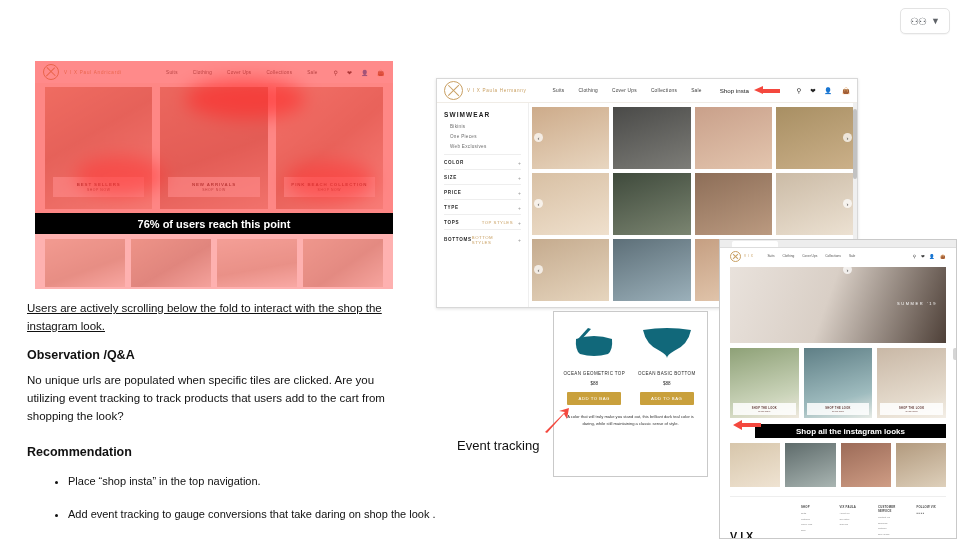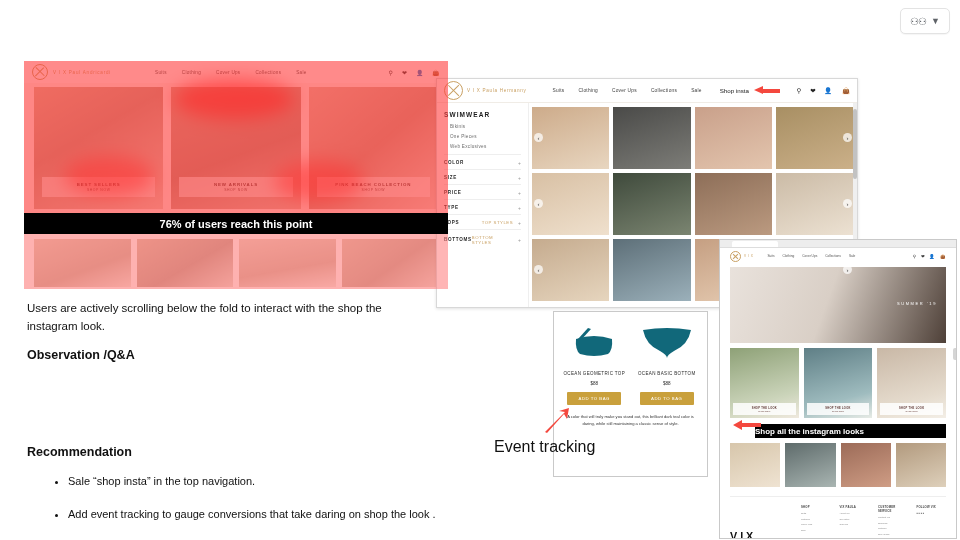"76% of users reach this" .heatmap { left: 24px -> 35px; width: 424px -> 358px }
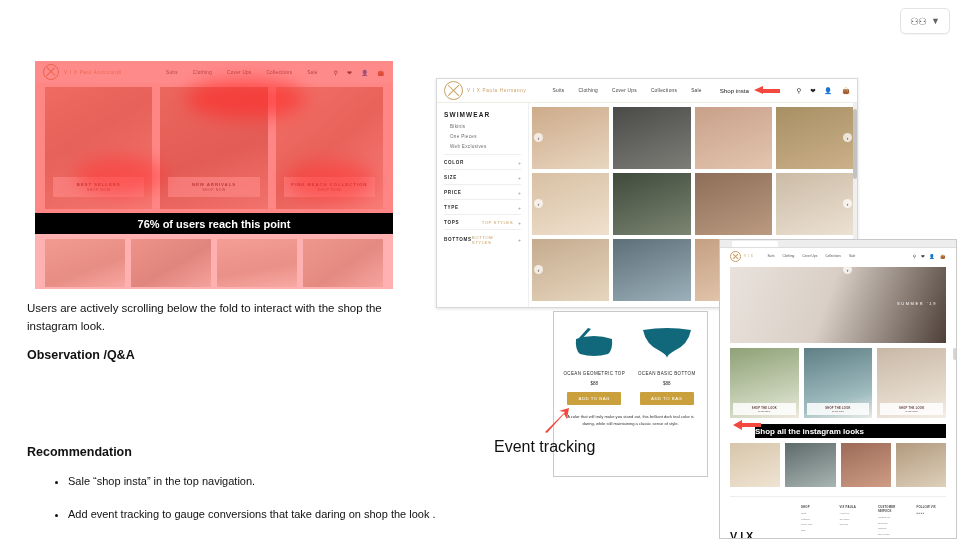"Users are actively scrolling below" .body-1 { text-decoration: none -> underline }
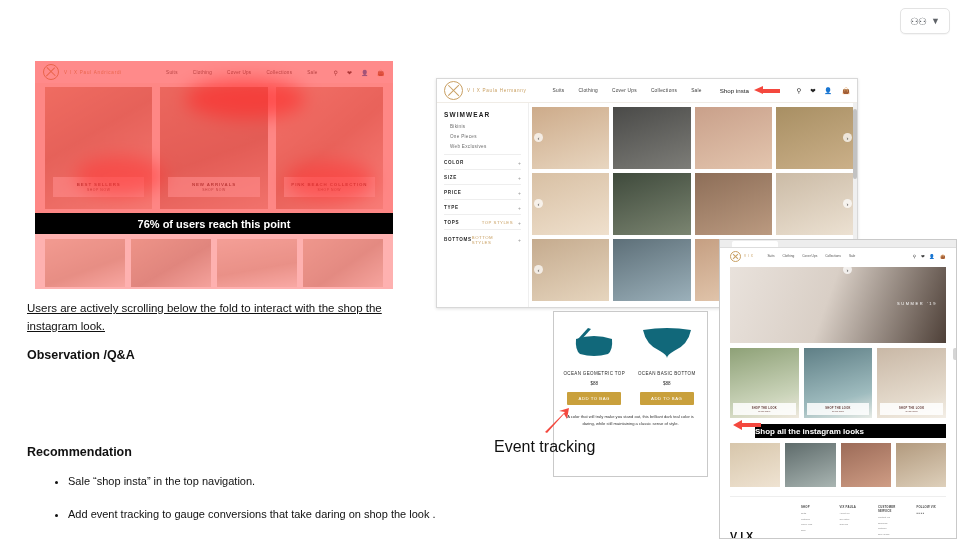"No unique urls are populated" div.txt { html: none -> <div>No unique urls are populated when specific tiles are clicked. Are you utilizing event tracking to track products that users add to the cart from shopping the look?</div> }
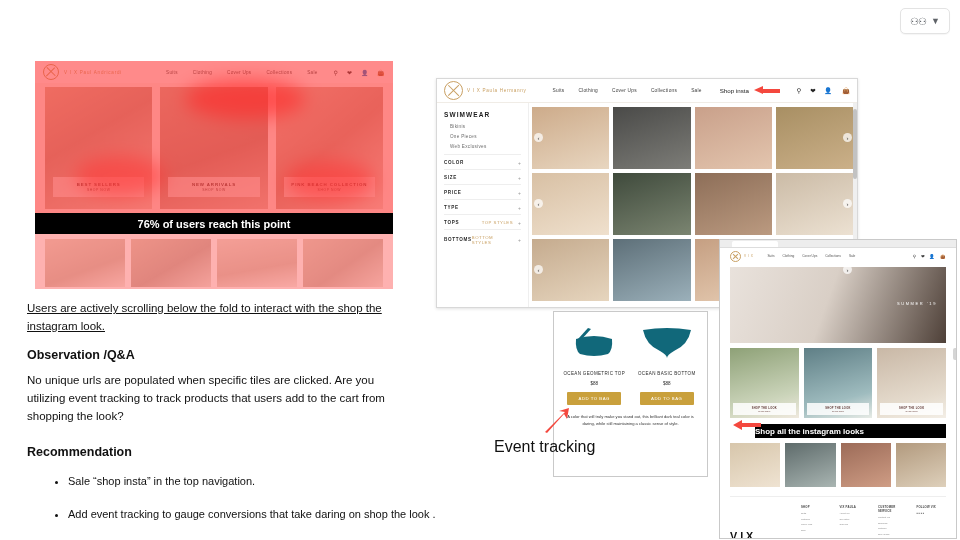"Shop all the instagram looks" .insta-banner { justify-content: flex-start -> center }
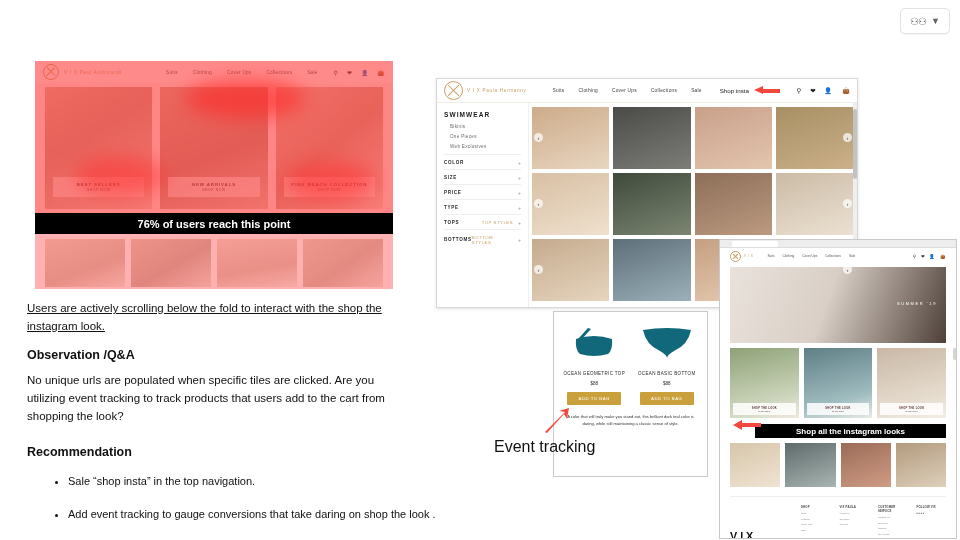"Event tracking" .ev-label { font-size: 16px -> 13px; left: 494px -> 457px }
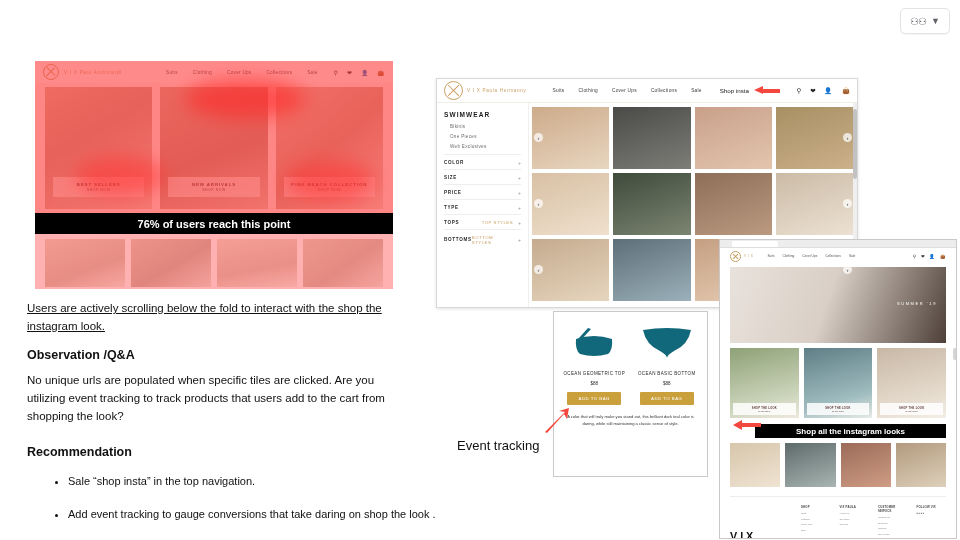"Sale “shop insta” in the" li { text: Sale -> Place }
